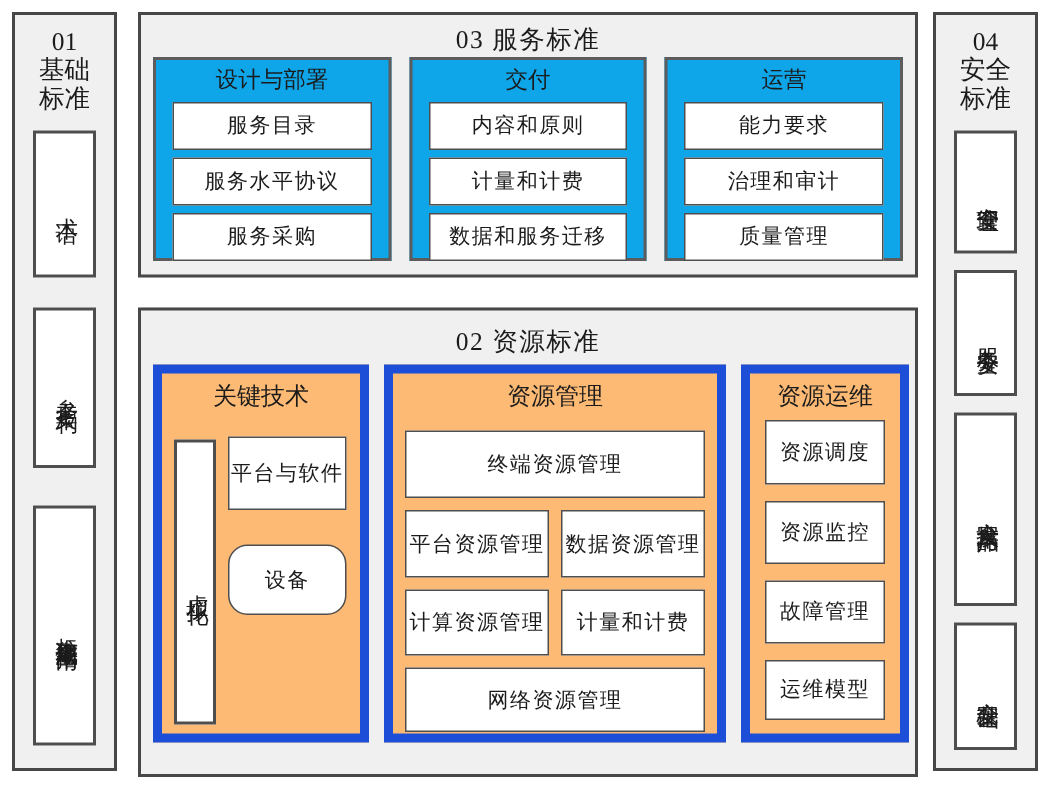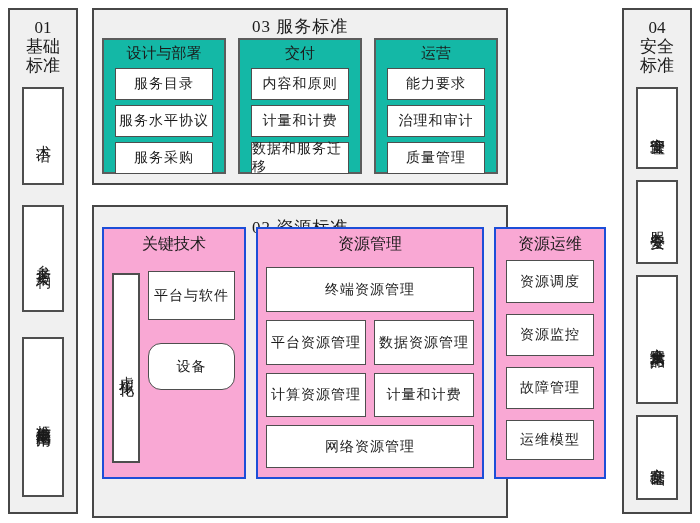"03 服务标准" .mid-panel { width: 416px -> 520px }
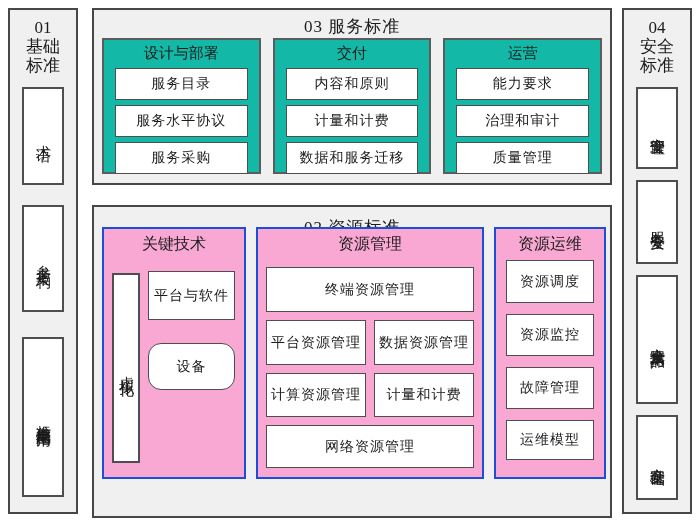"设计与部署" .svc-group { background: #14b8a6 -> #0ea5e9 }
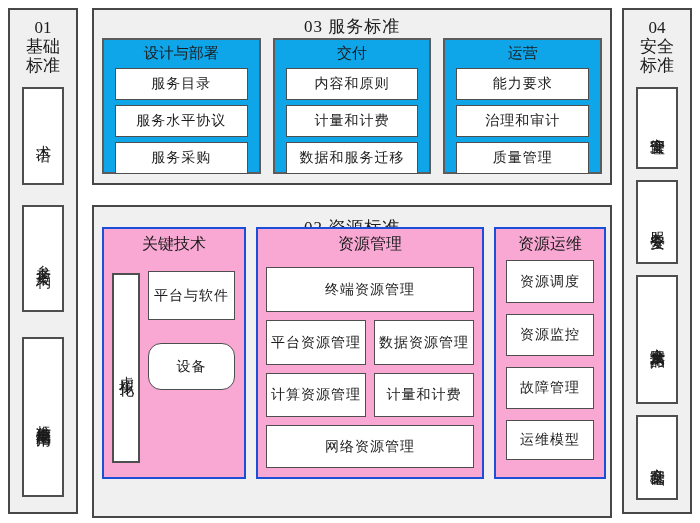"关键技术" .sub-panel { background: #f9a8d4 -> #fdba74; border: 2px solid #1d4ed8 -> 6px solid #1d4ed8; top: 20px -> 36px }
